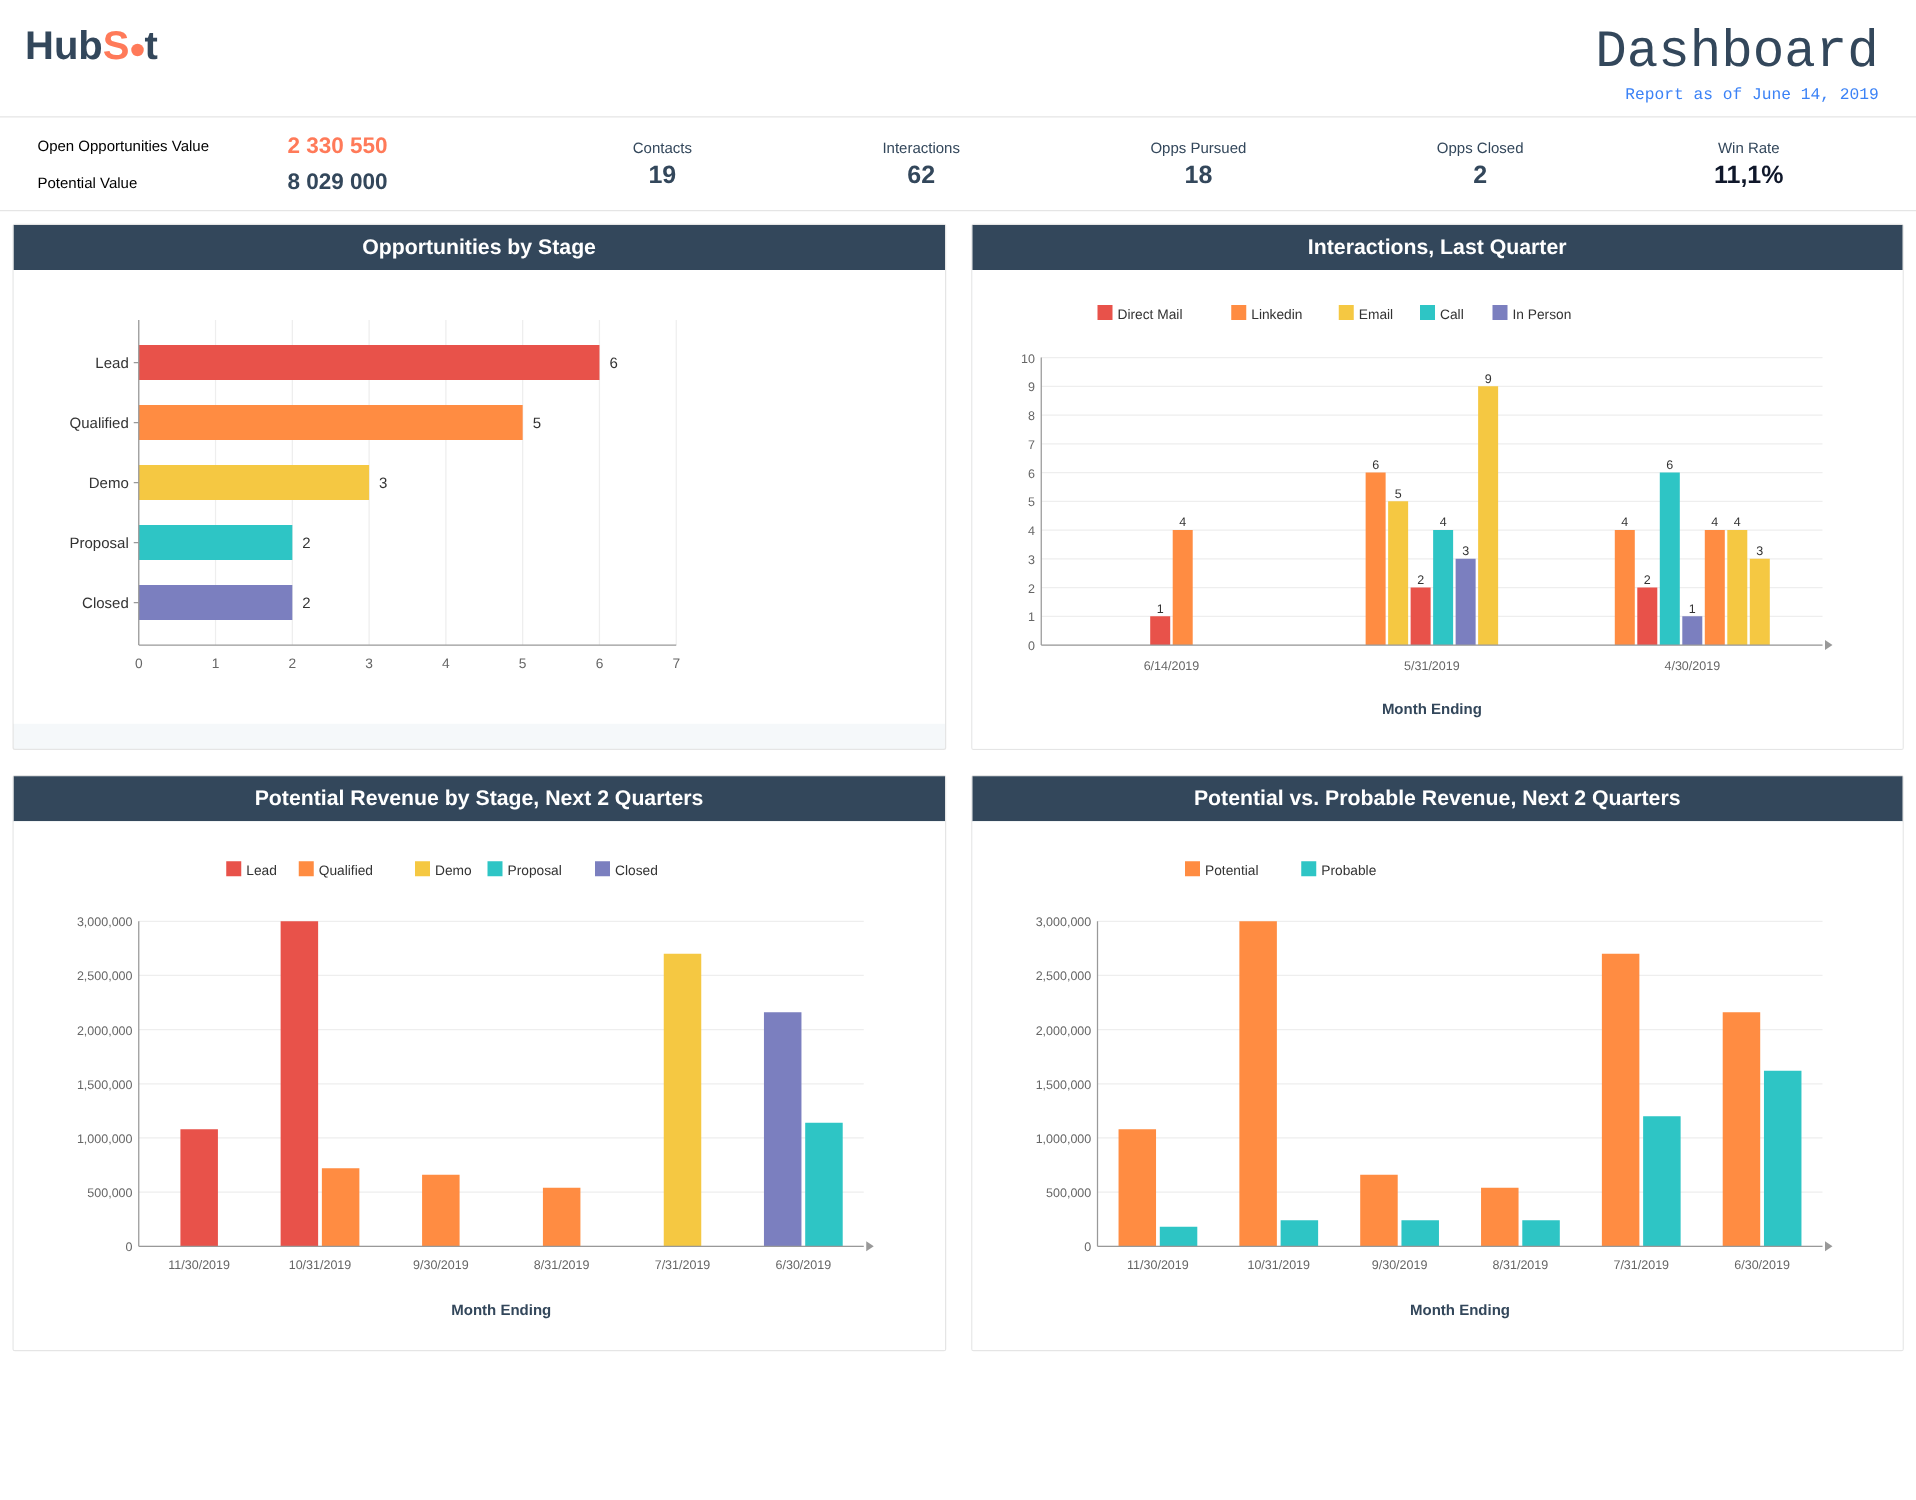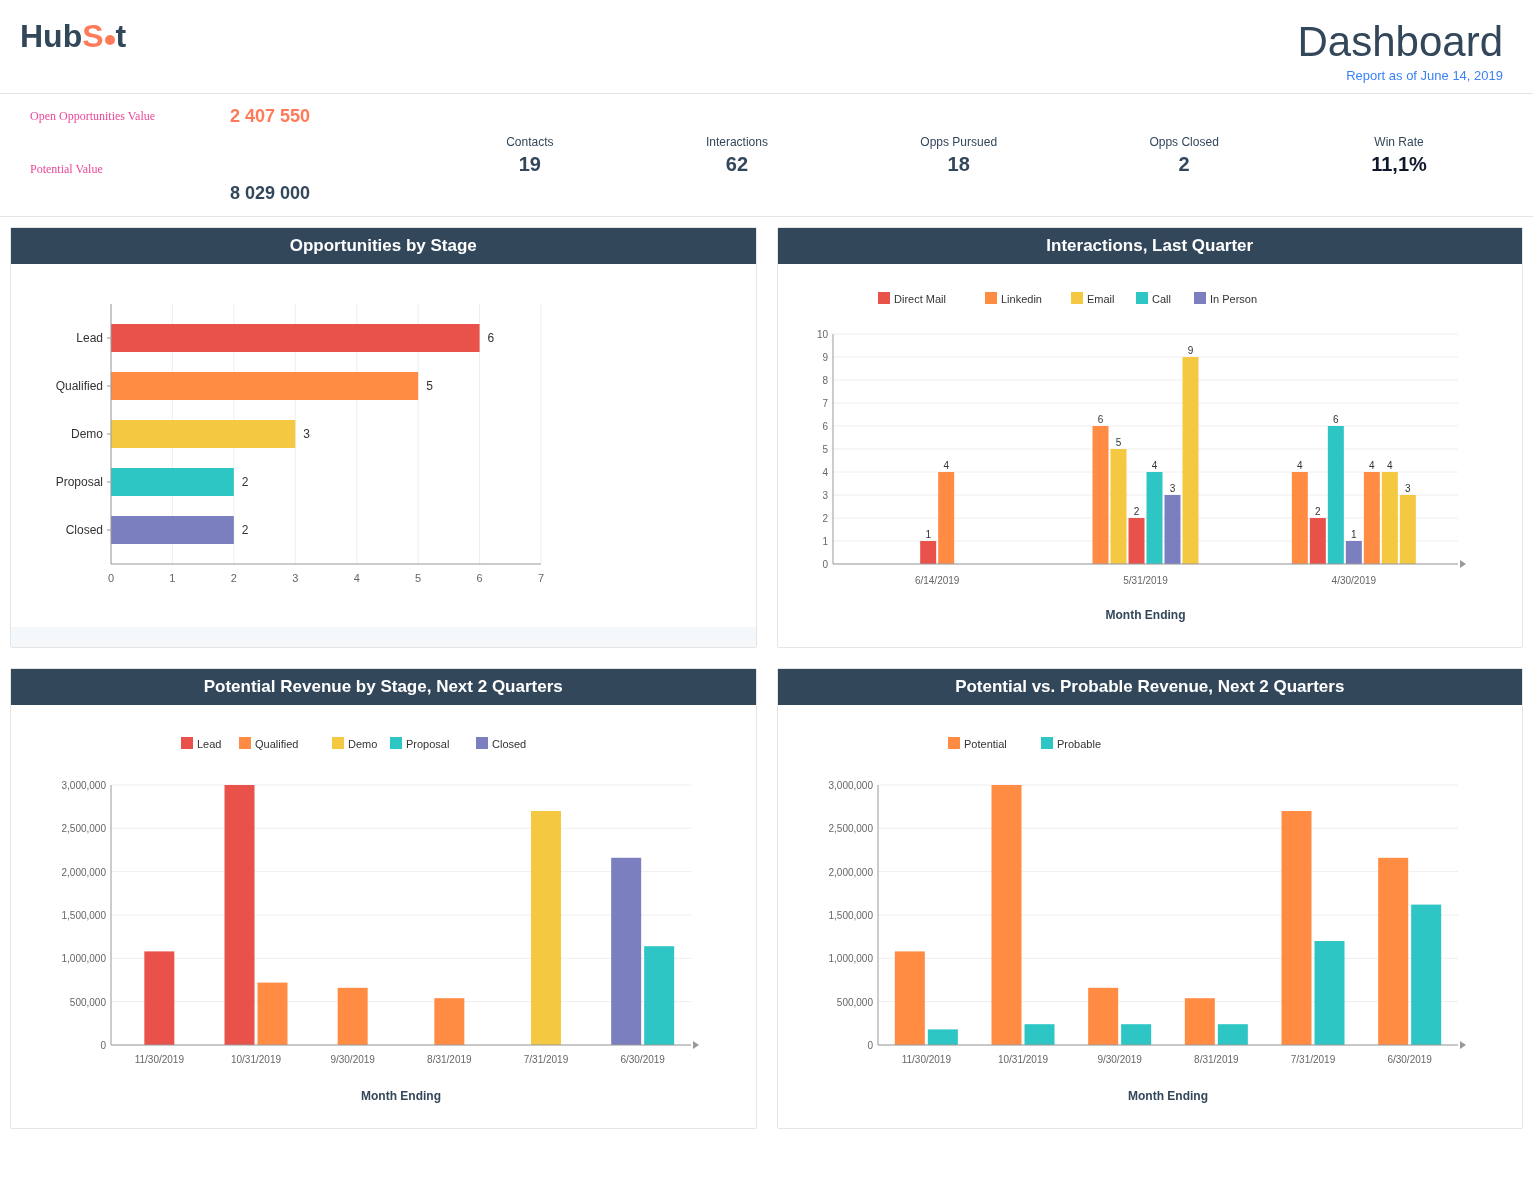"Dashboard" .dashboard-title { font-family: none -> Liberation Mono, monospace }
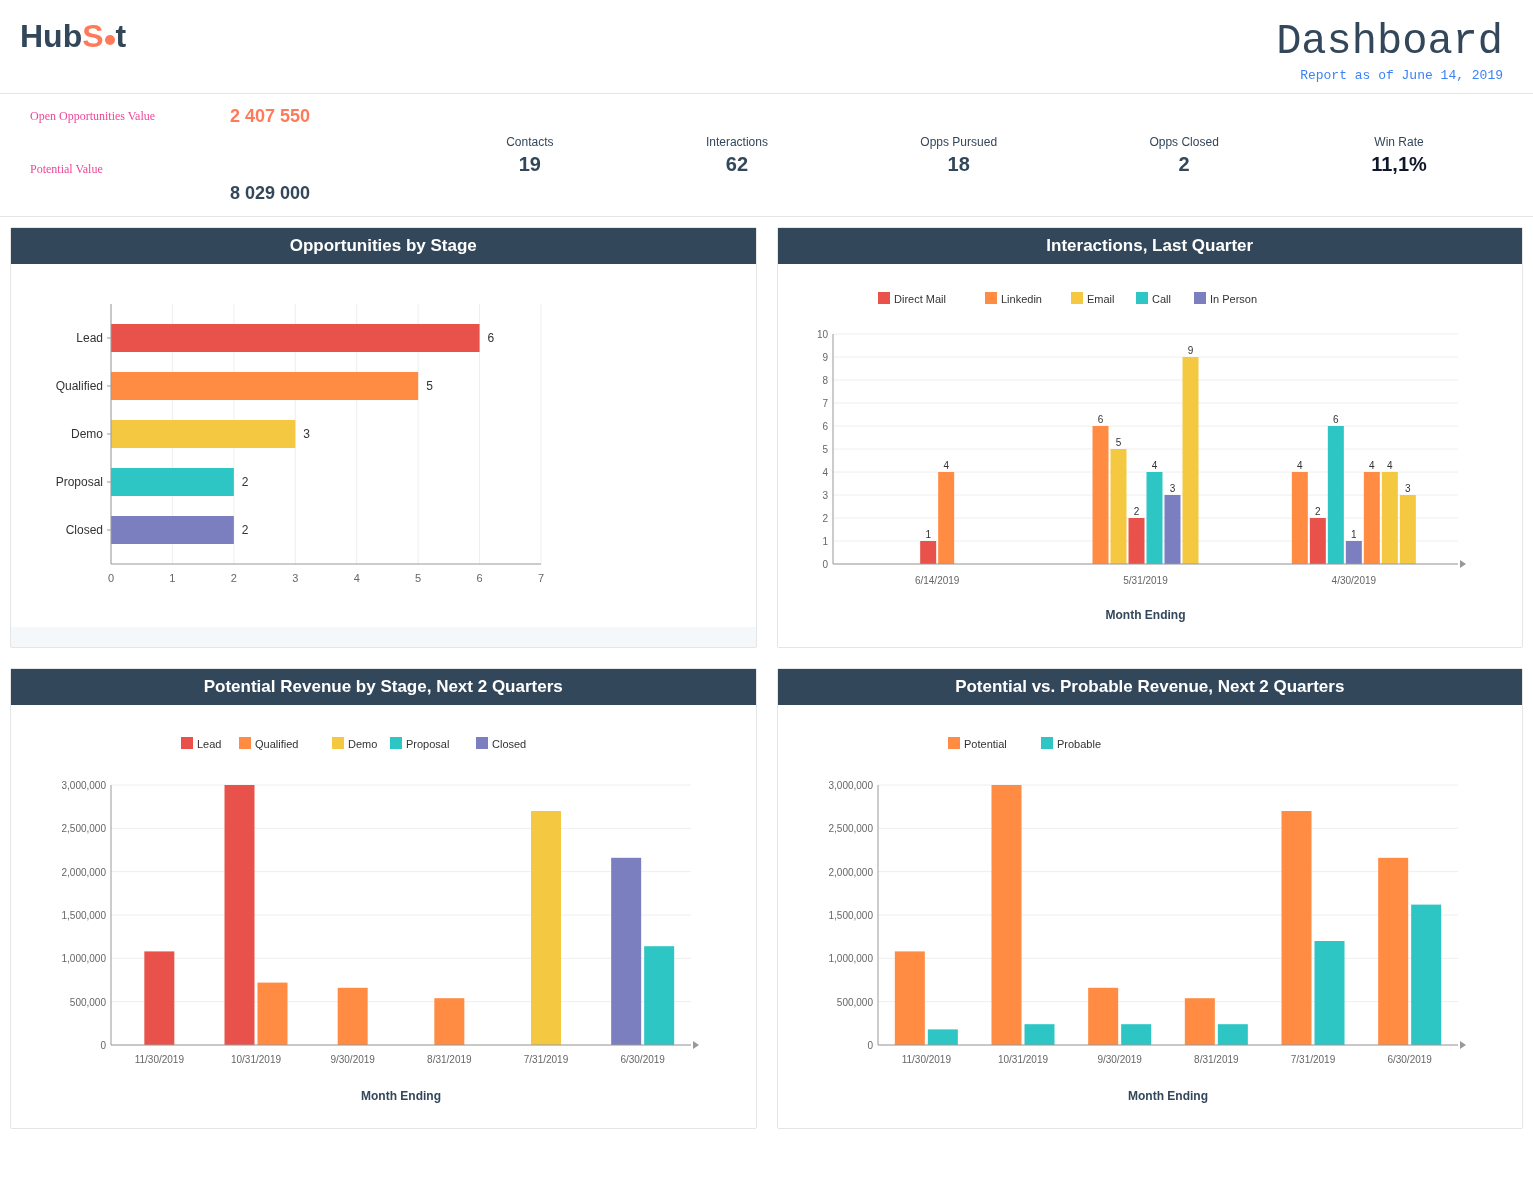"Open Opportunities Value" .metric-label { color: #ec4899 -> #000000; font-family: Liberation Serif, serif -> none }
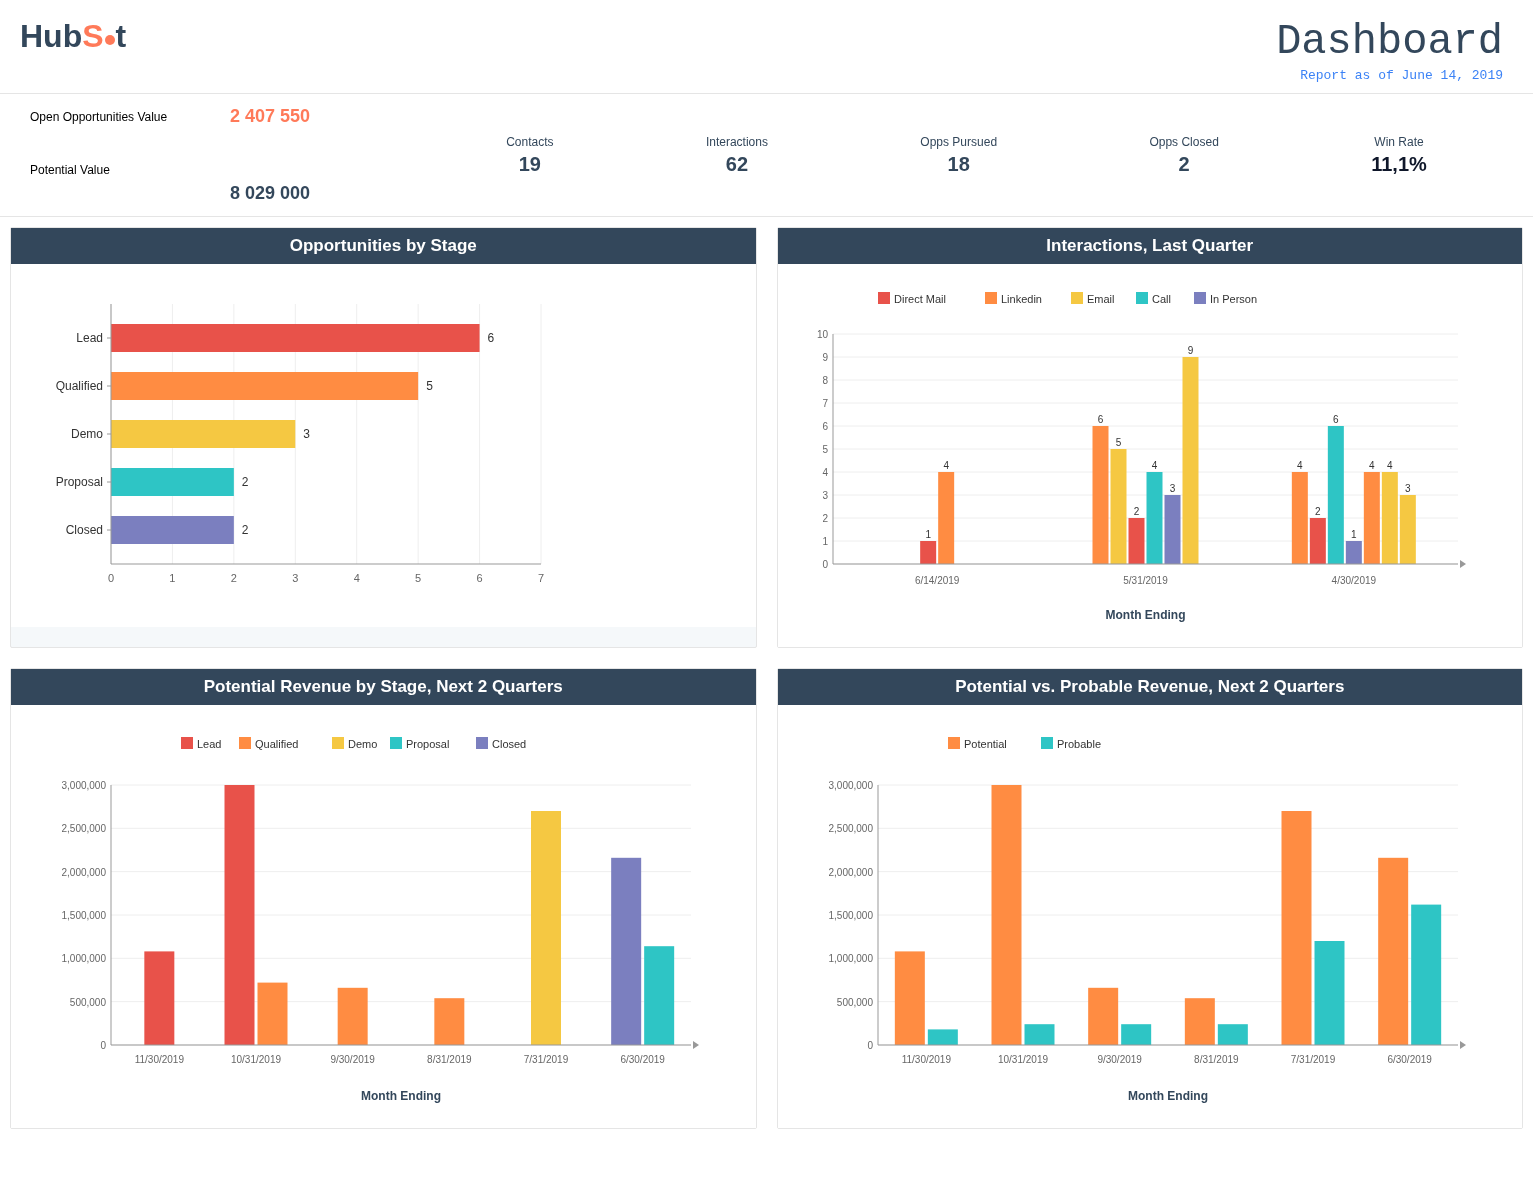"2 407 550" span.metric-value-orange { text: 2 407 550 -> 2 330 550 }
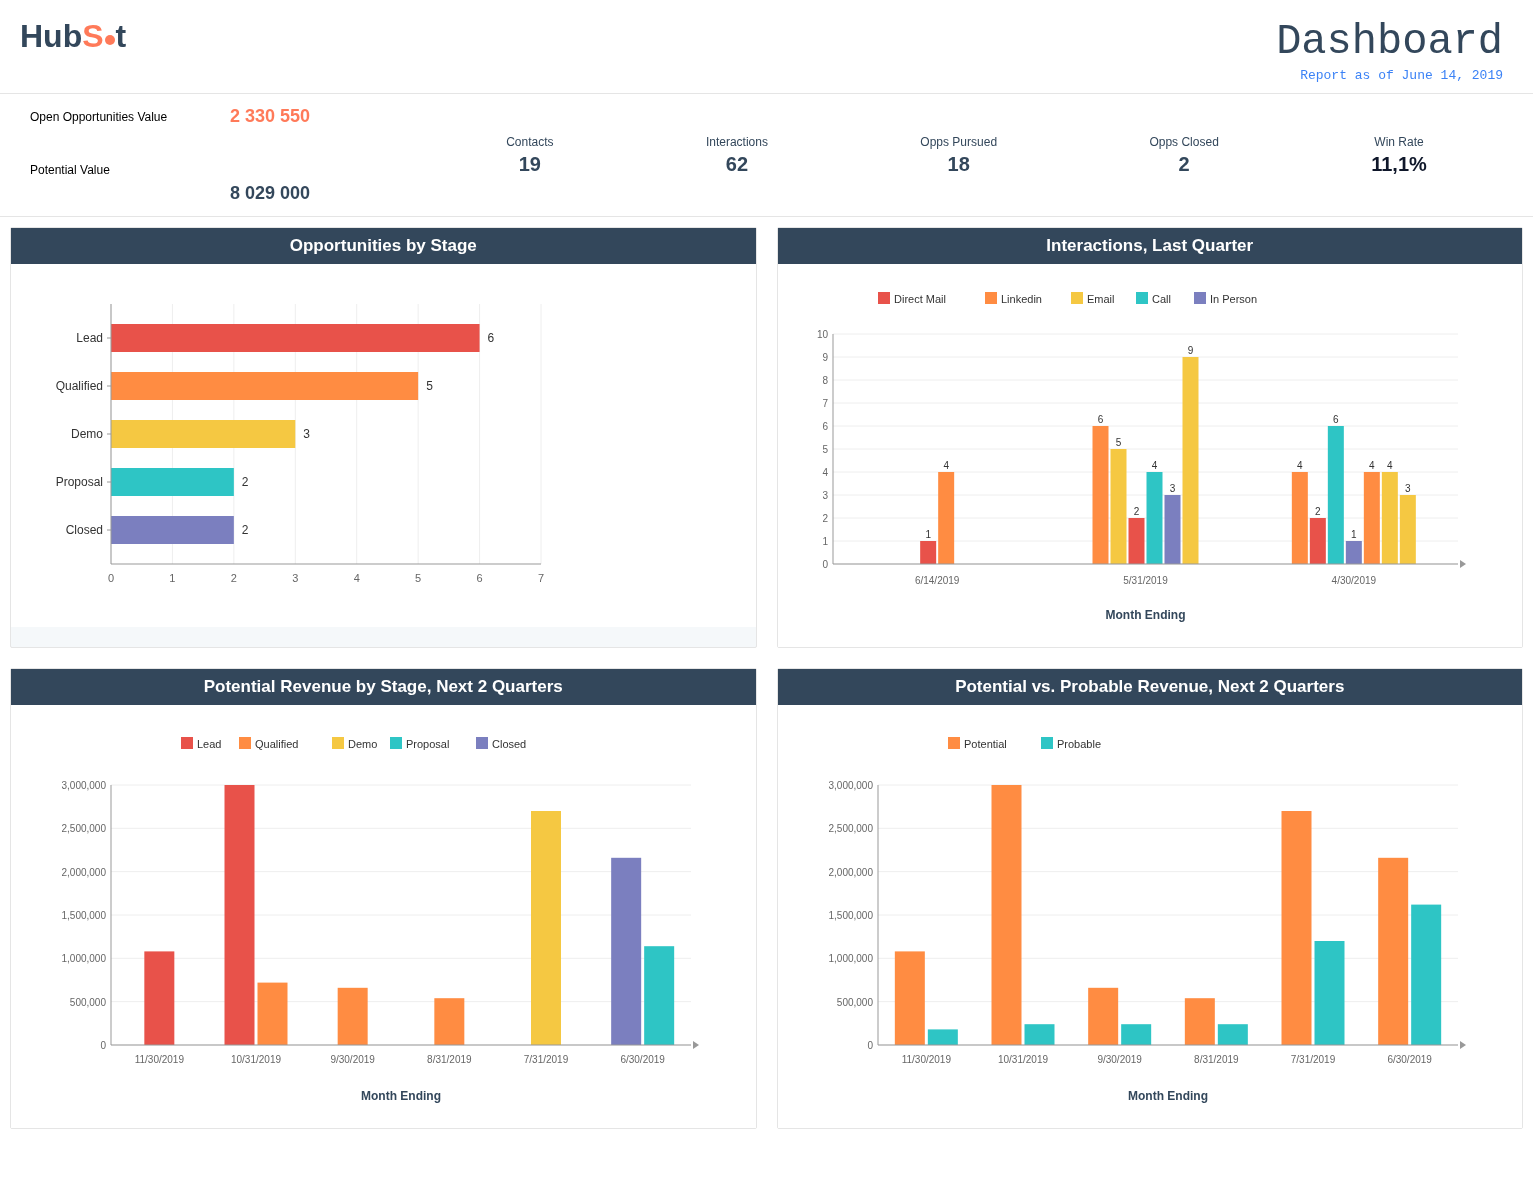"8 029 000" .metric-value-dark { margin-top: 48px -> none }
